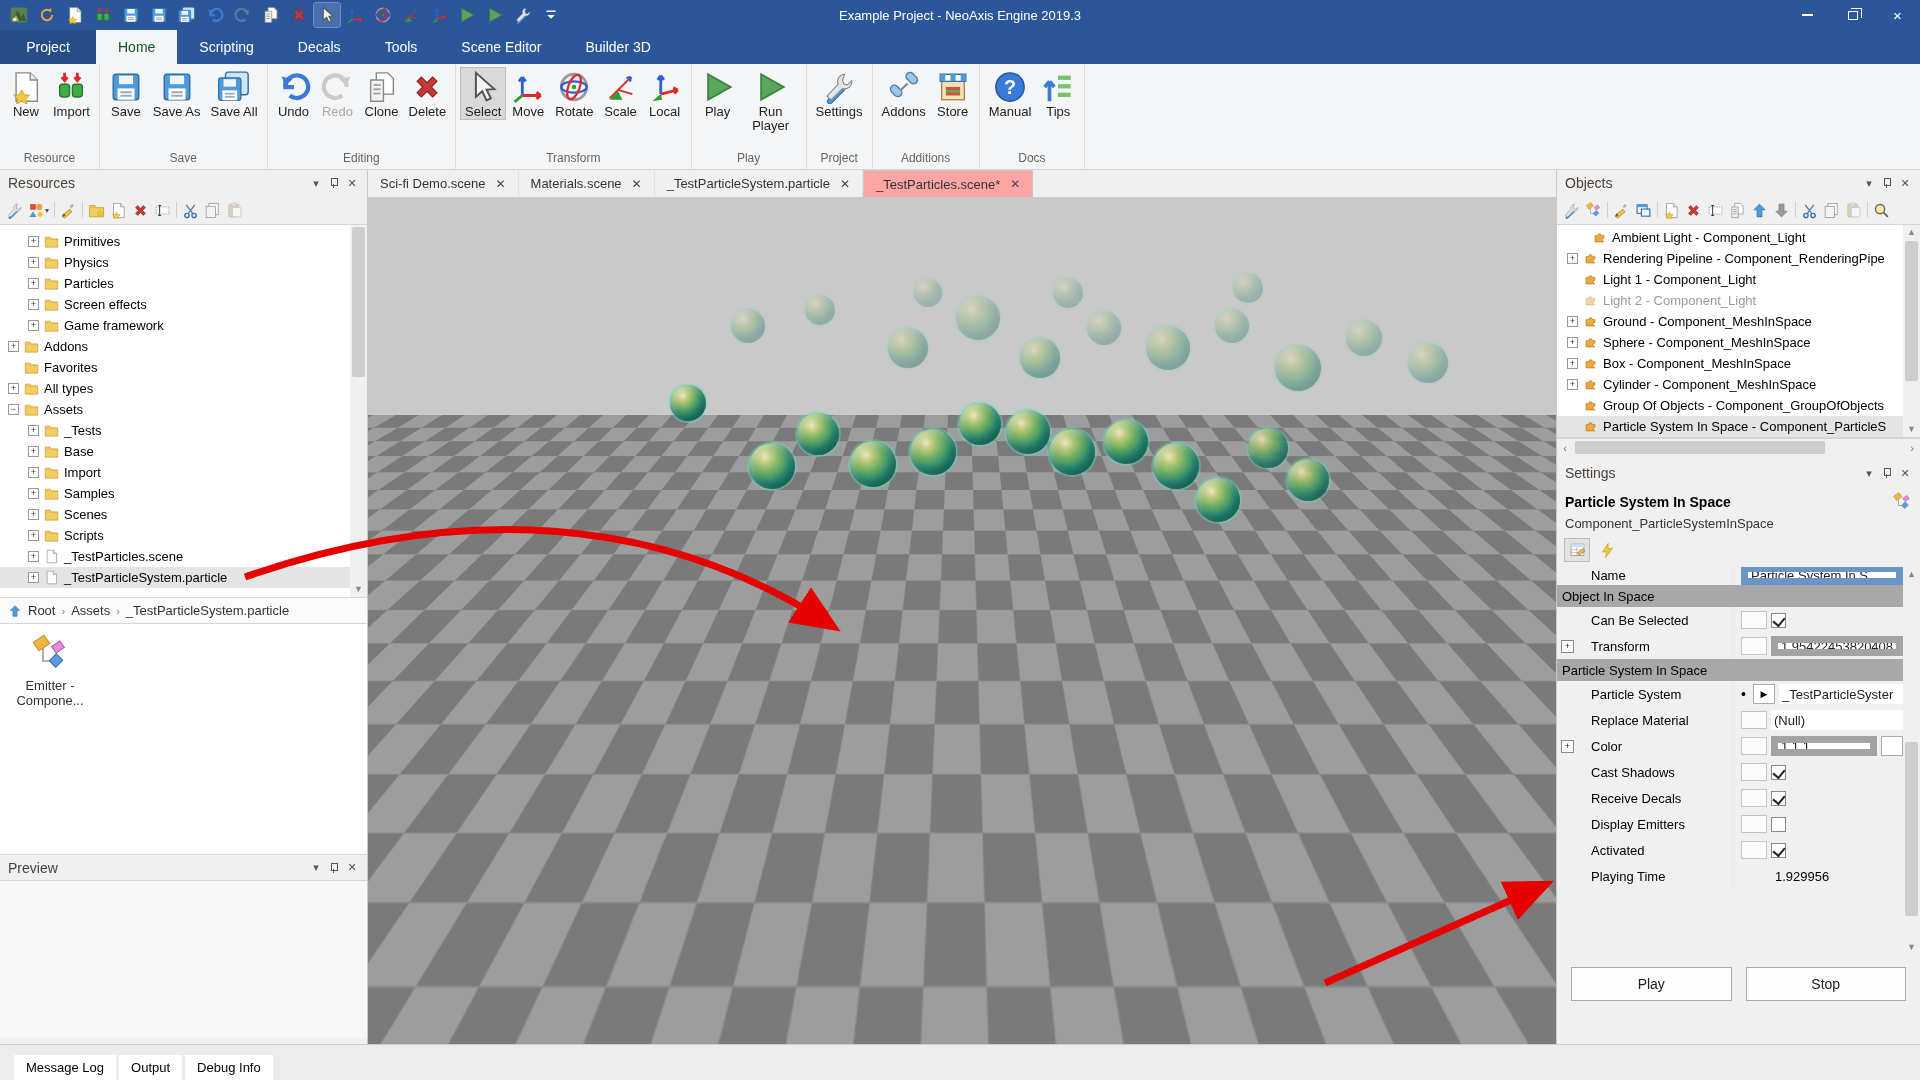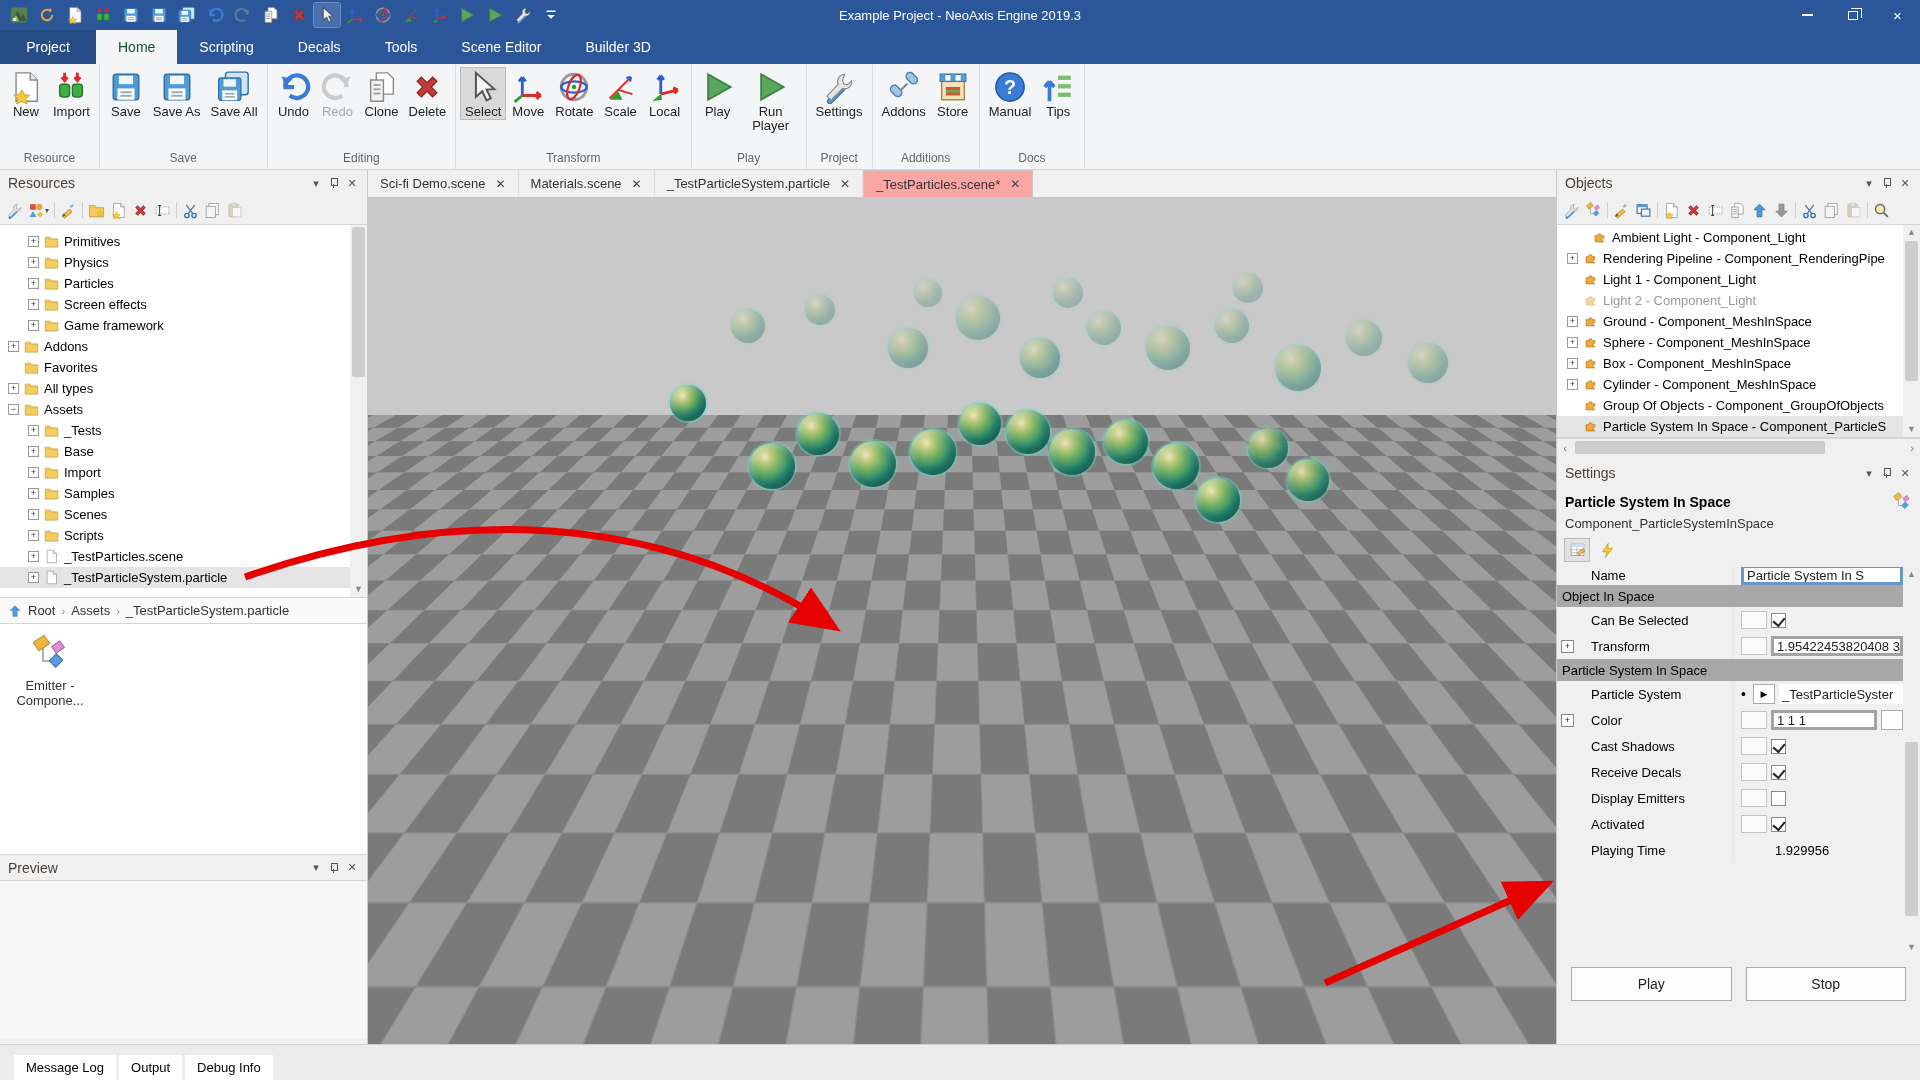"Particle System In S" .tfield { border: 3px solid #a3a3a3 -> 7px solid #a3a3a3 }
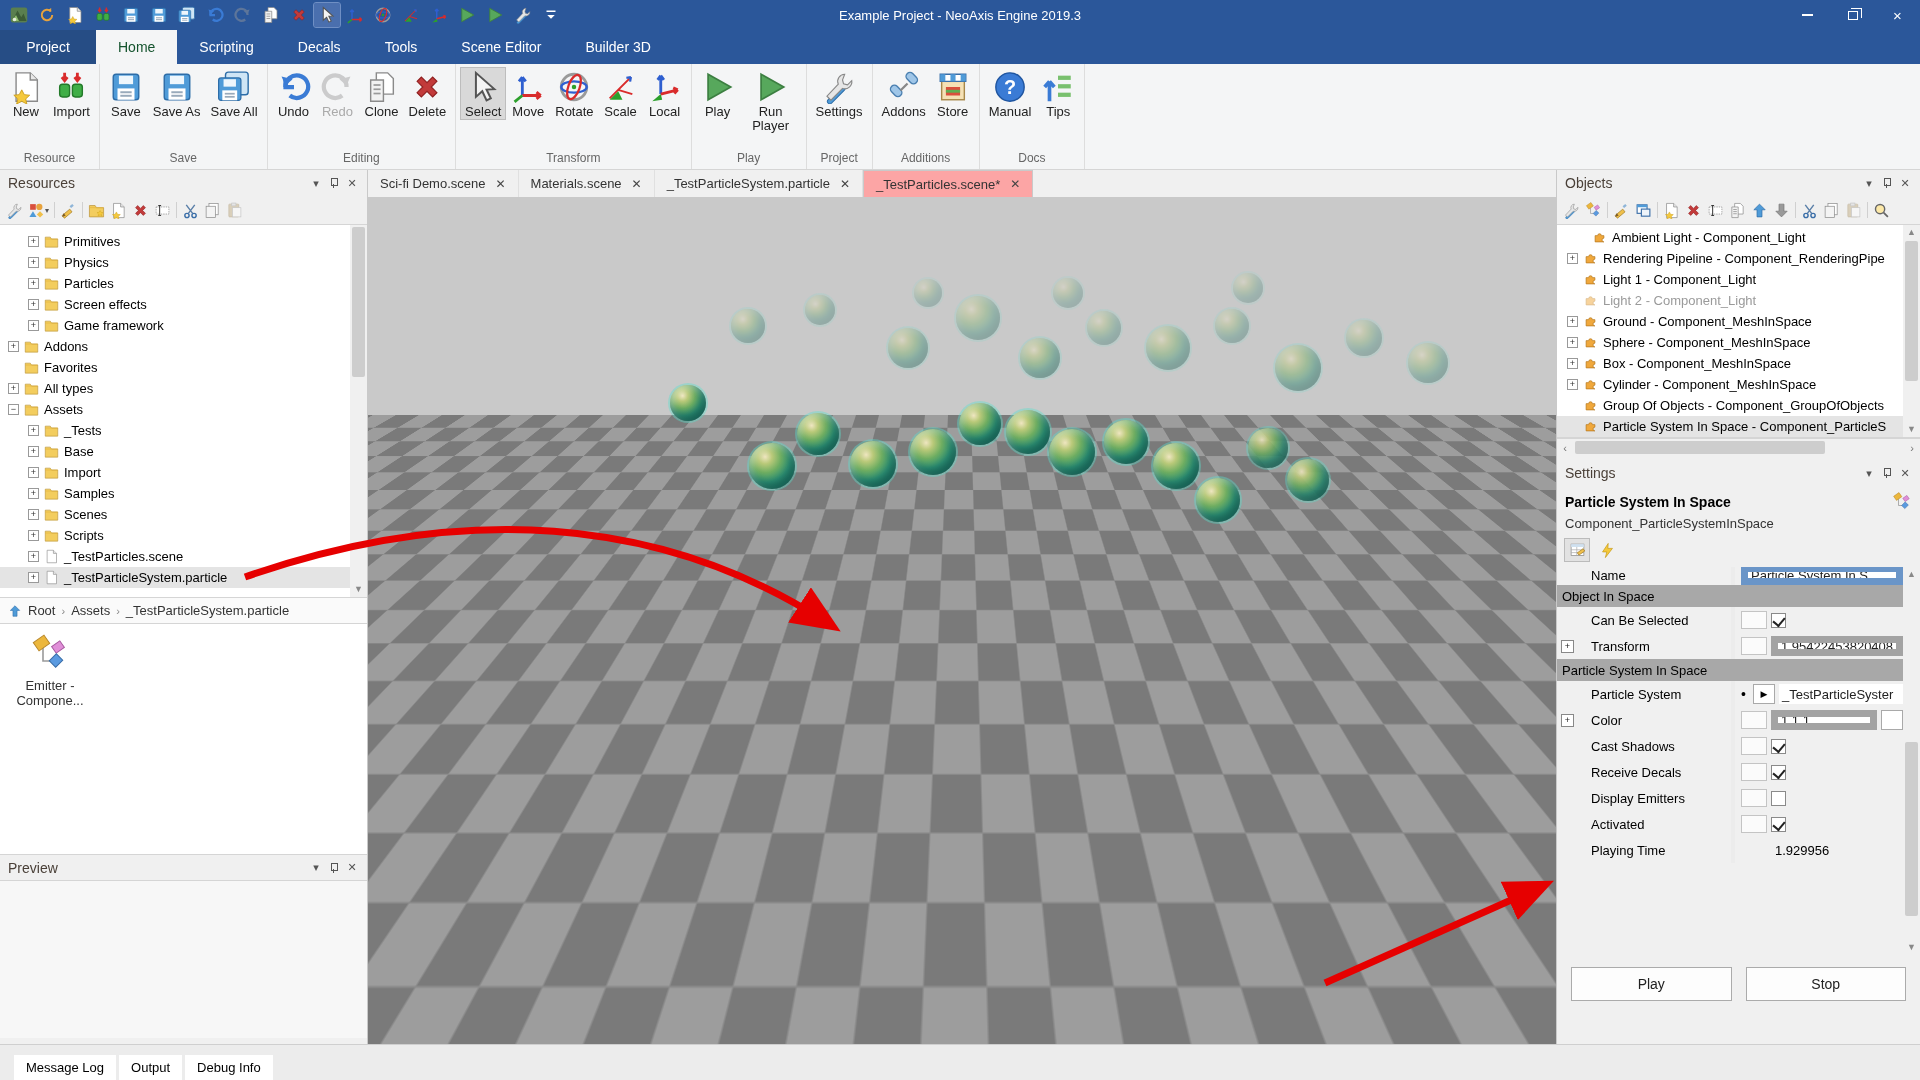"Replace Material" div.prow { html: none -> <div> <div>Replace Material</div> <div> <span></span> <div>(Null)</div> </div> </div> }
